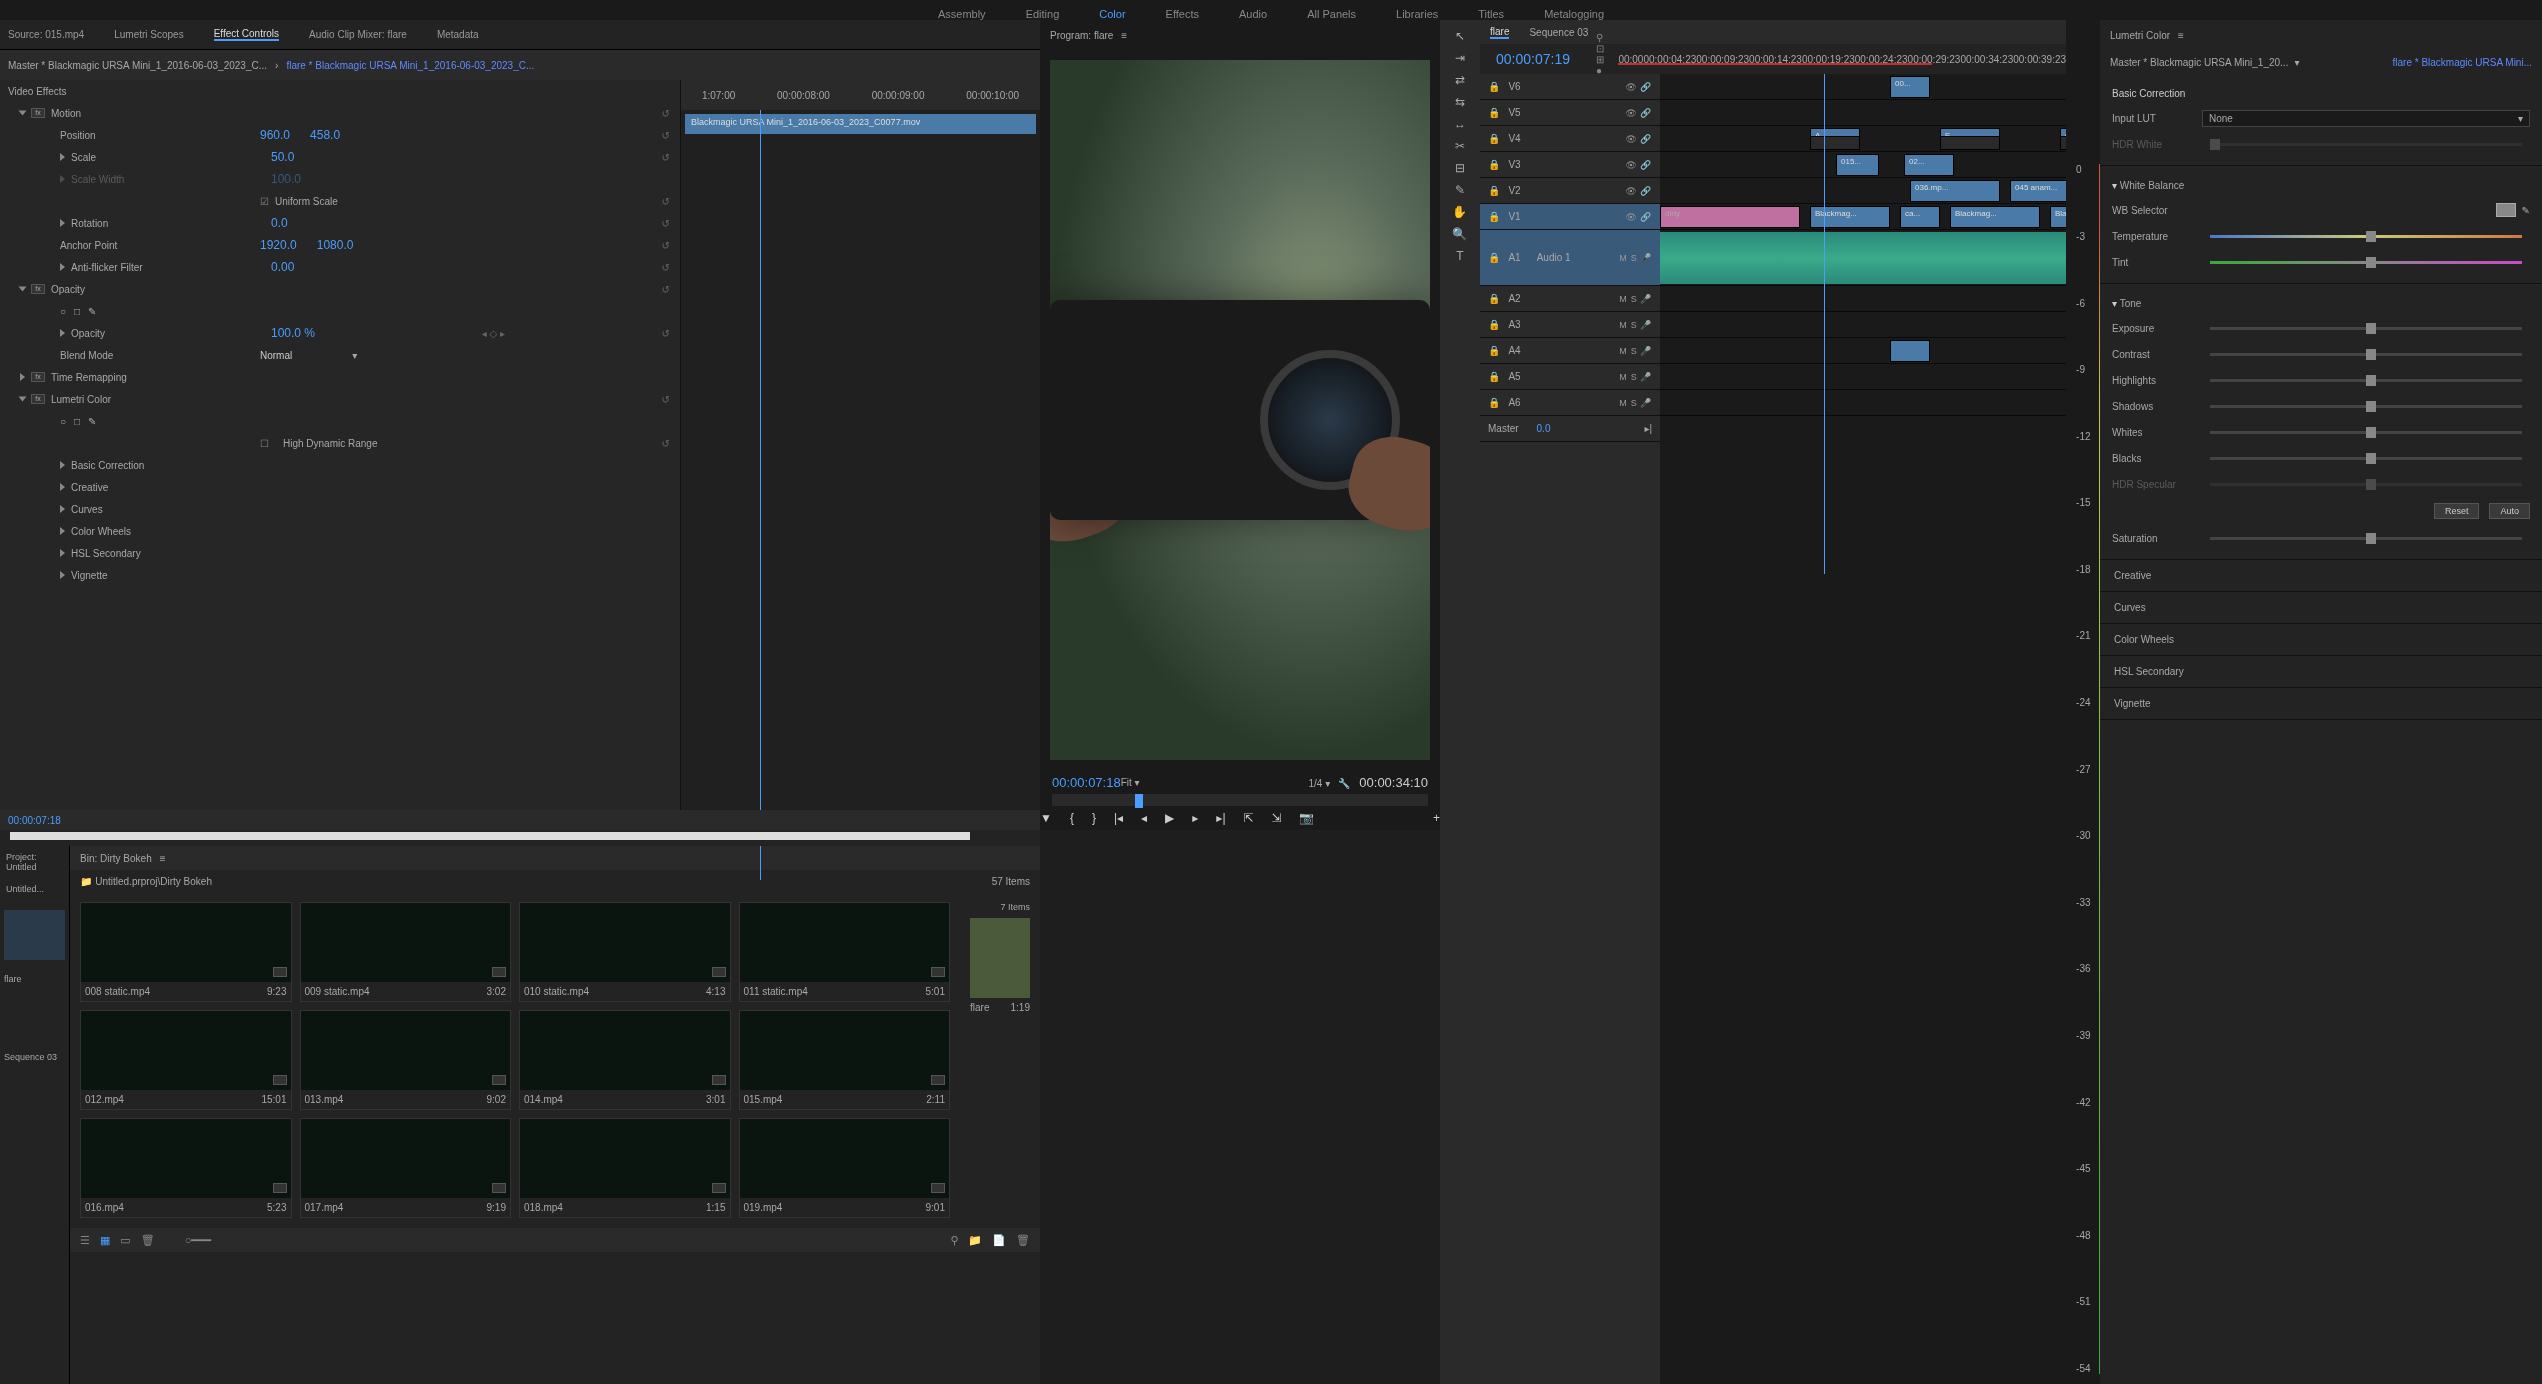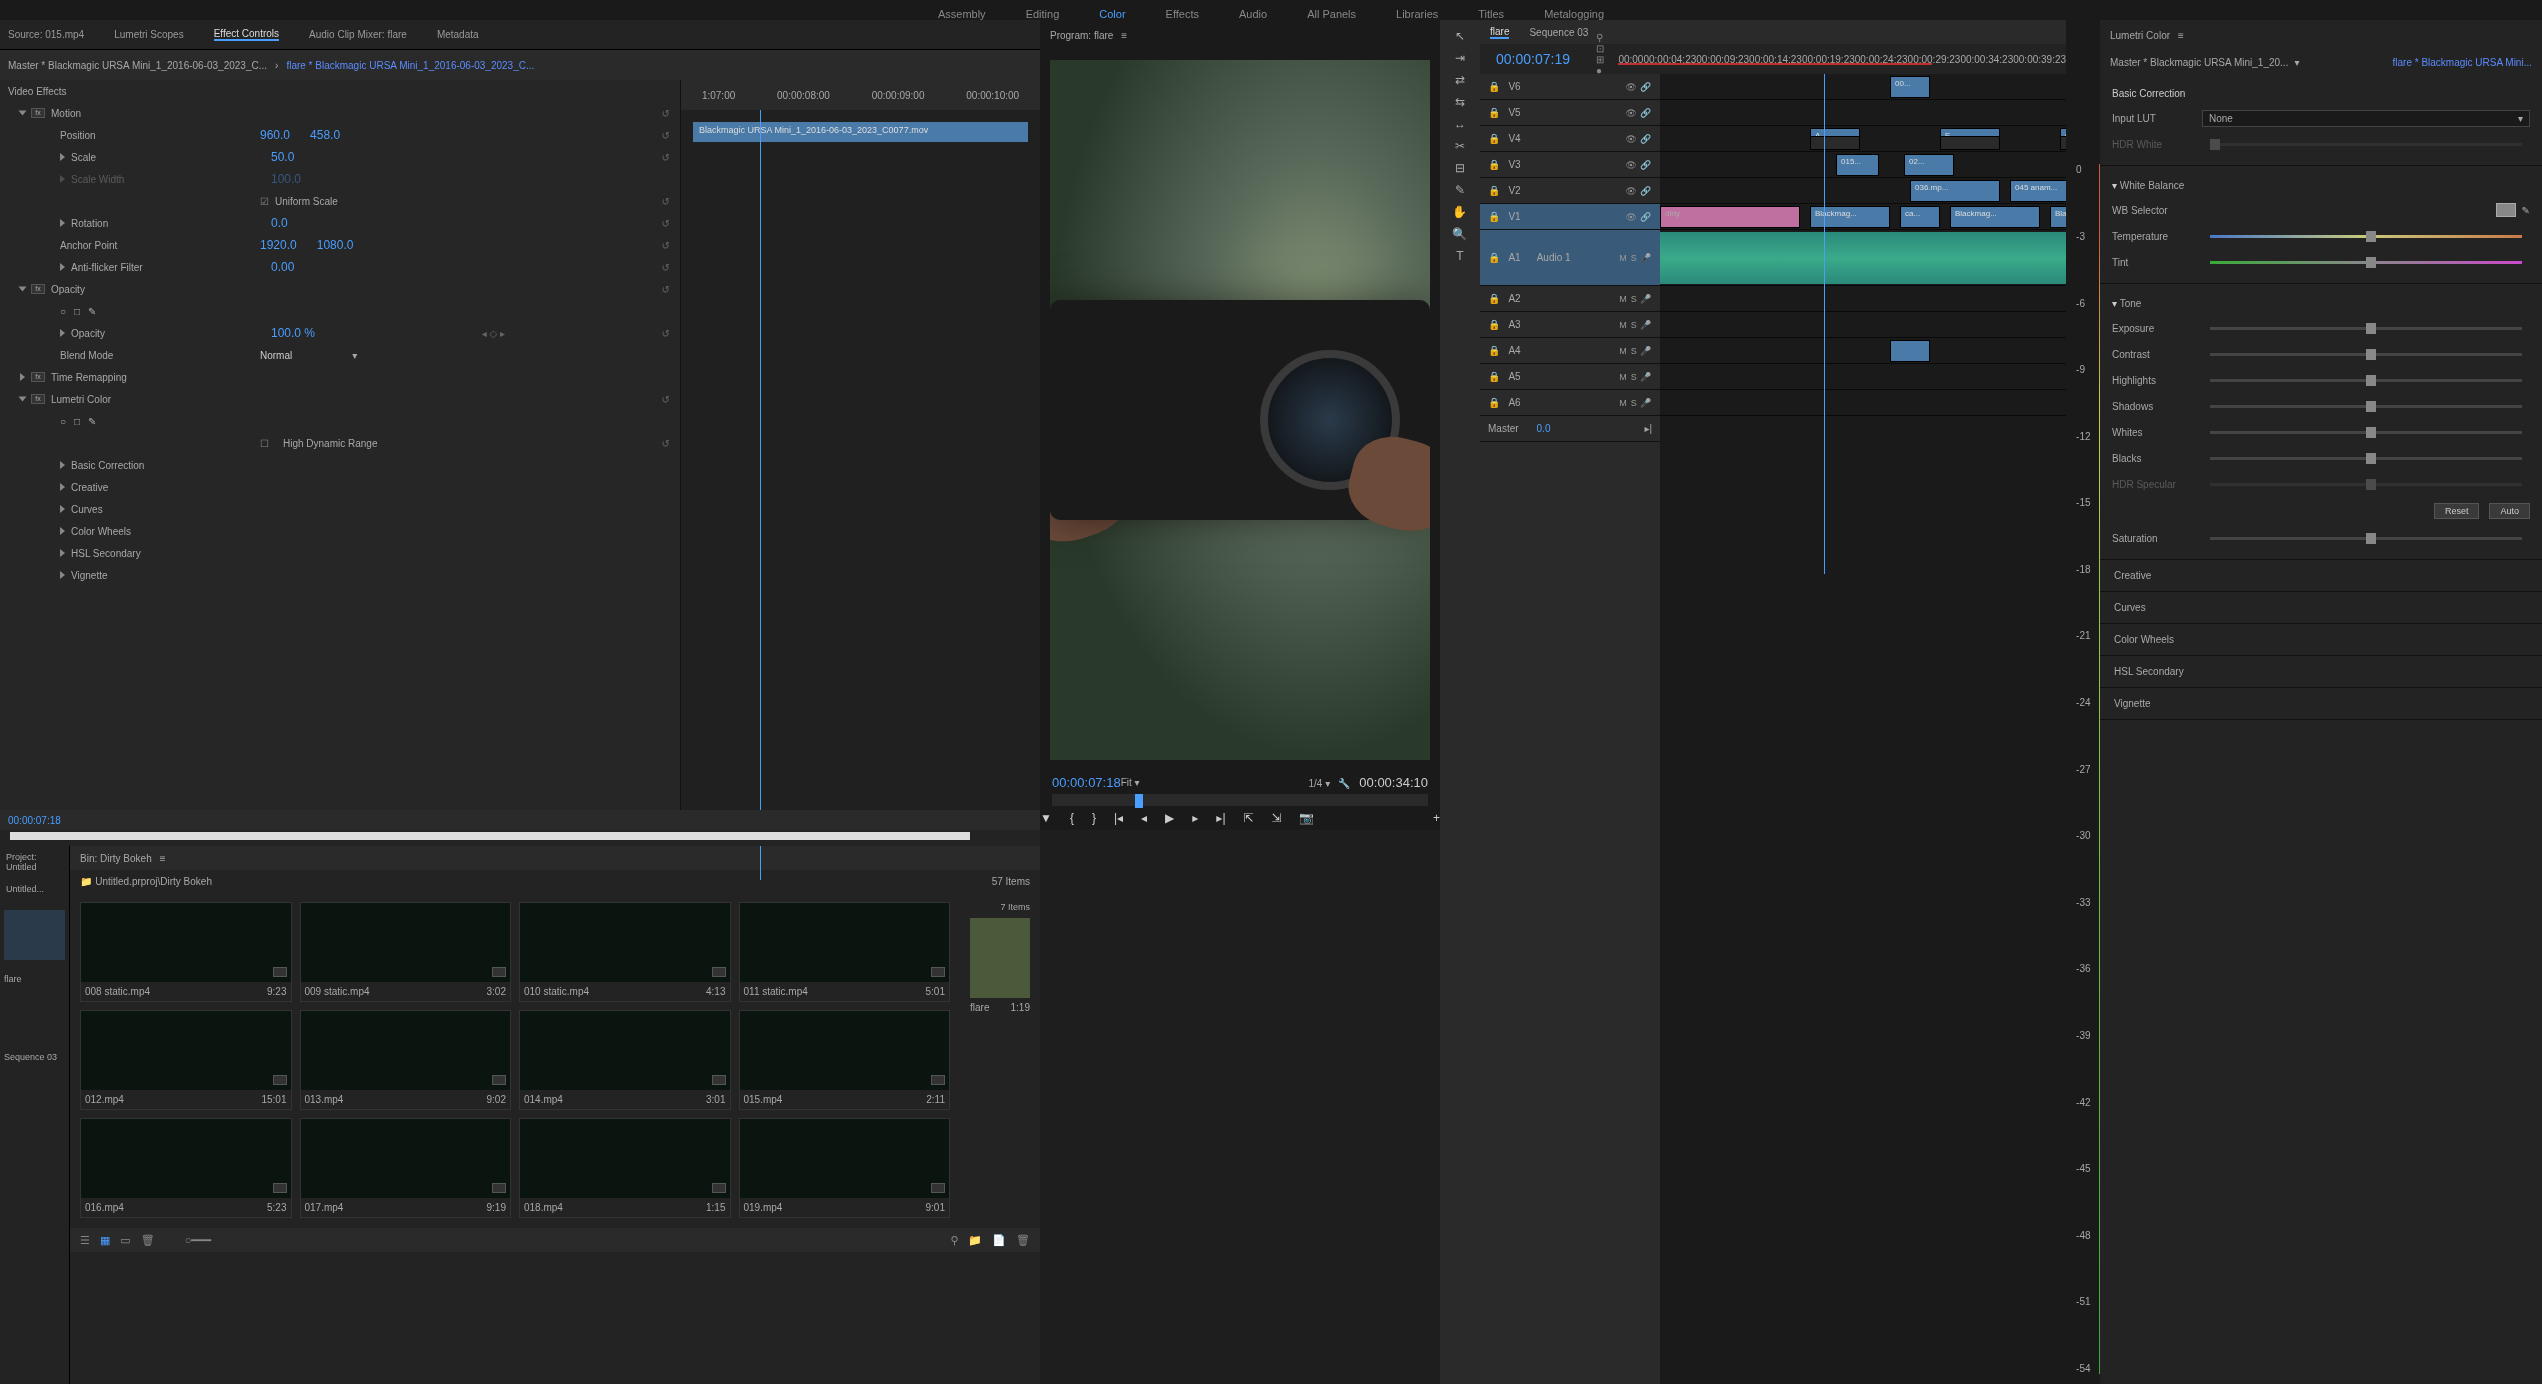"Blackmagic URSA" .ec-tl-clip { margin: 12px -> 4px }
